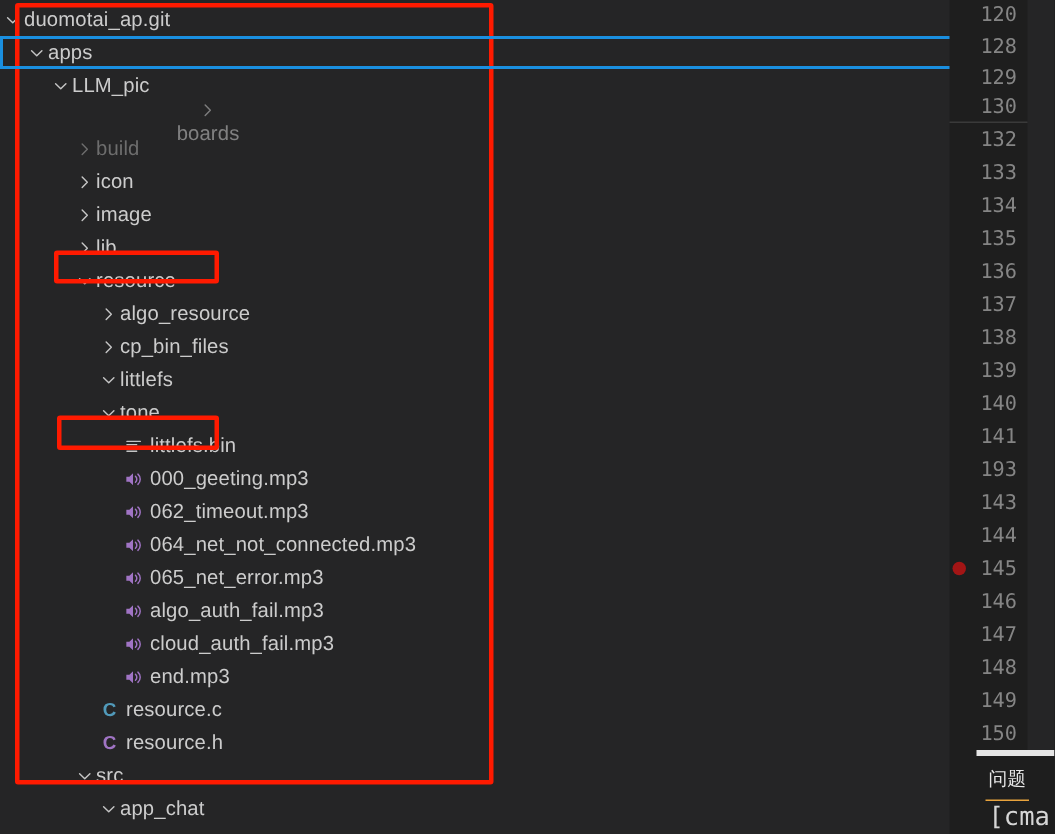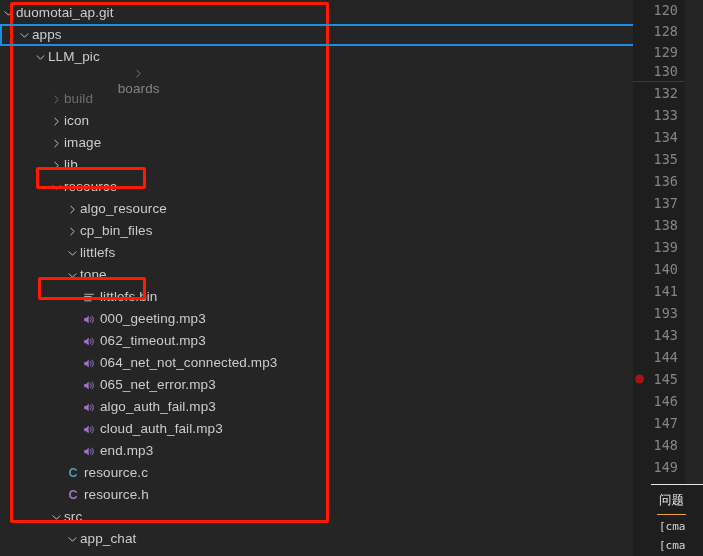"问题" #panel { border-top: 1px solid #e5e5e5 -> 4px solid #e5e5e5; height: 72px -> 56px }
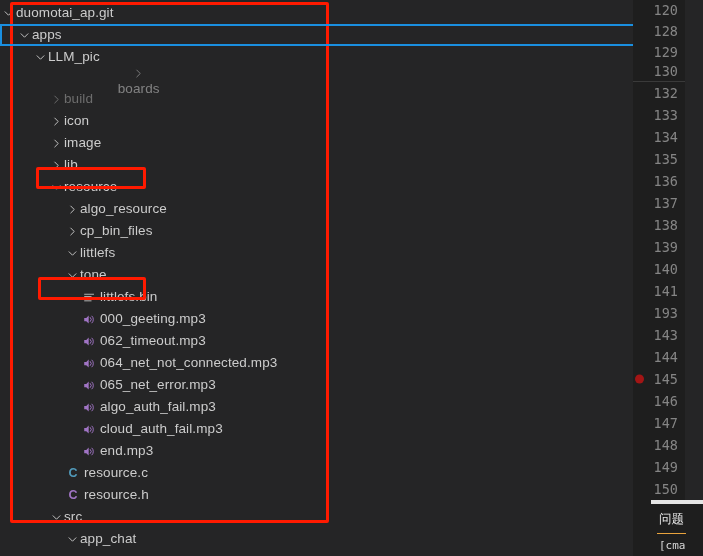"[cma" .termline { font-size: 11px -> 17px }
